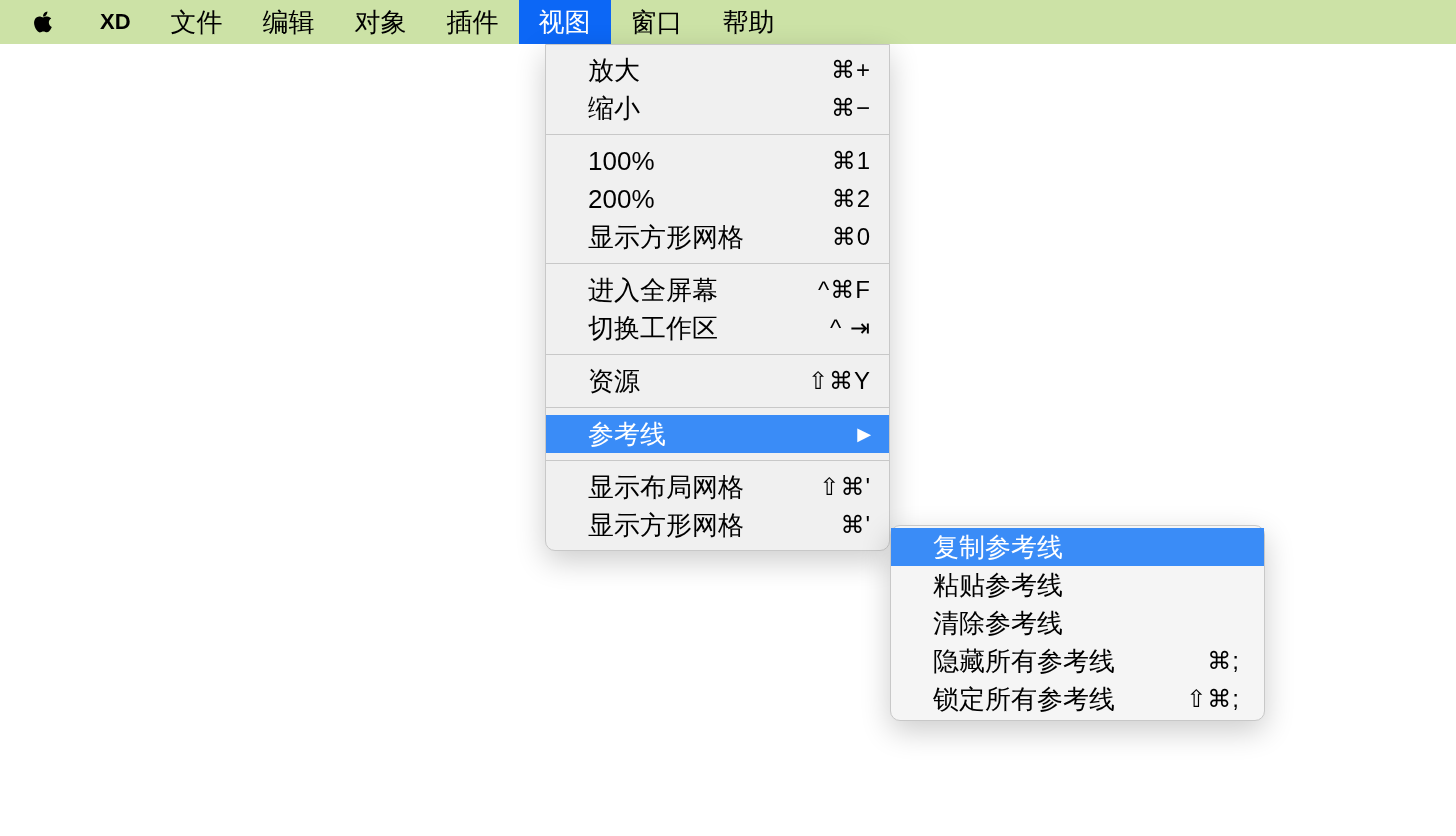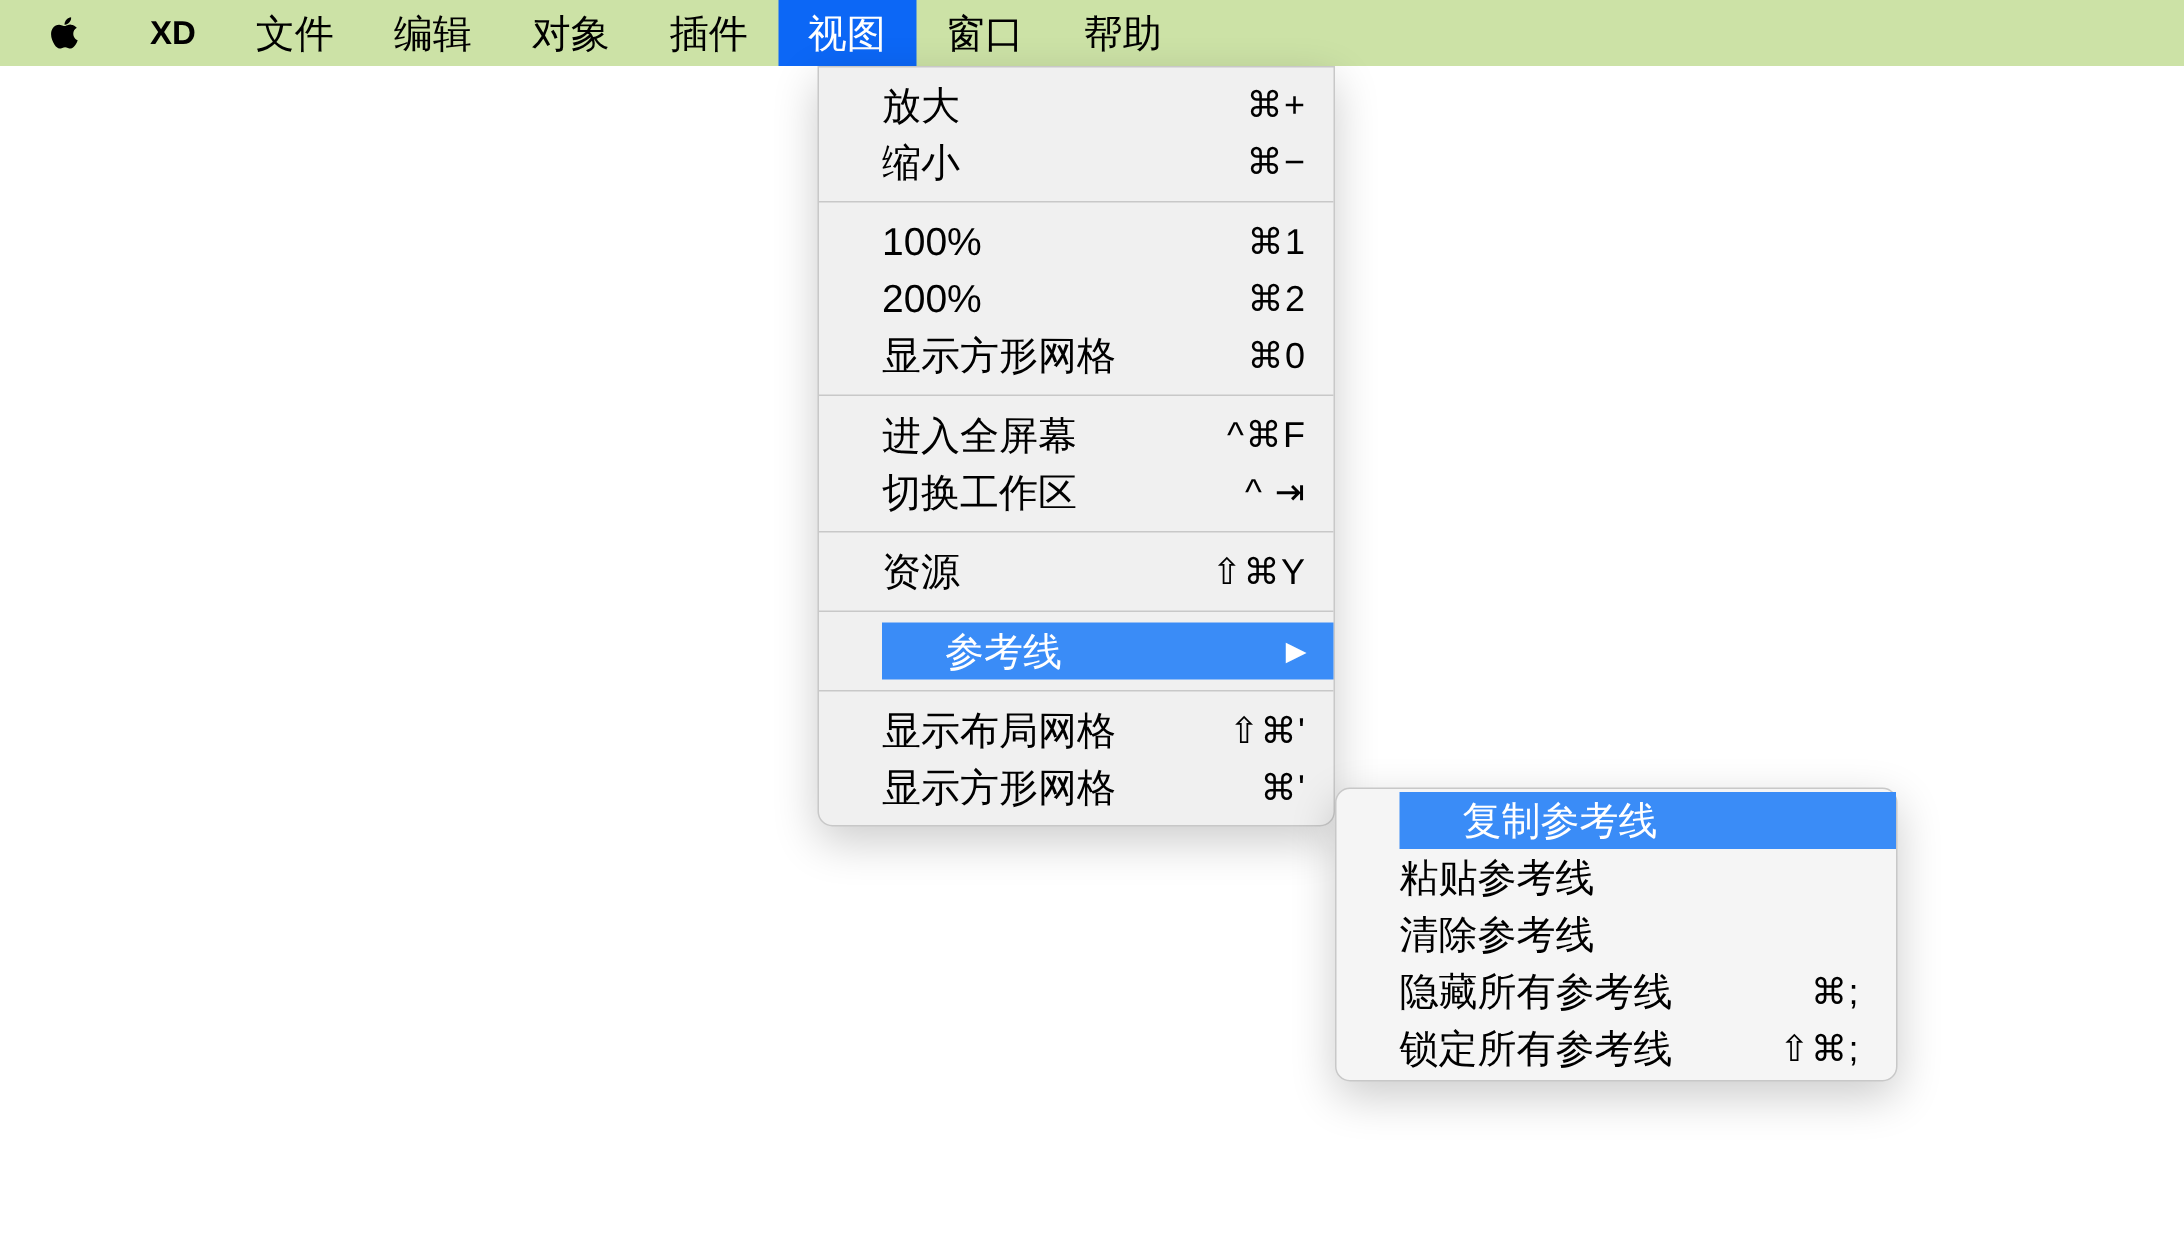"参考线" .dropdown-item.highlighted { margin-left: 42px -> none }
